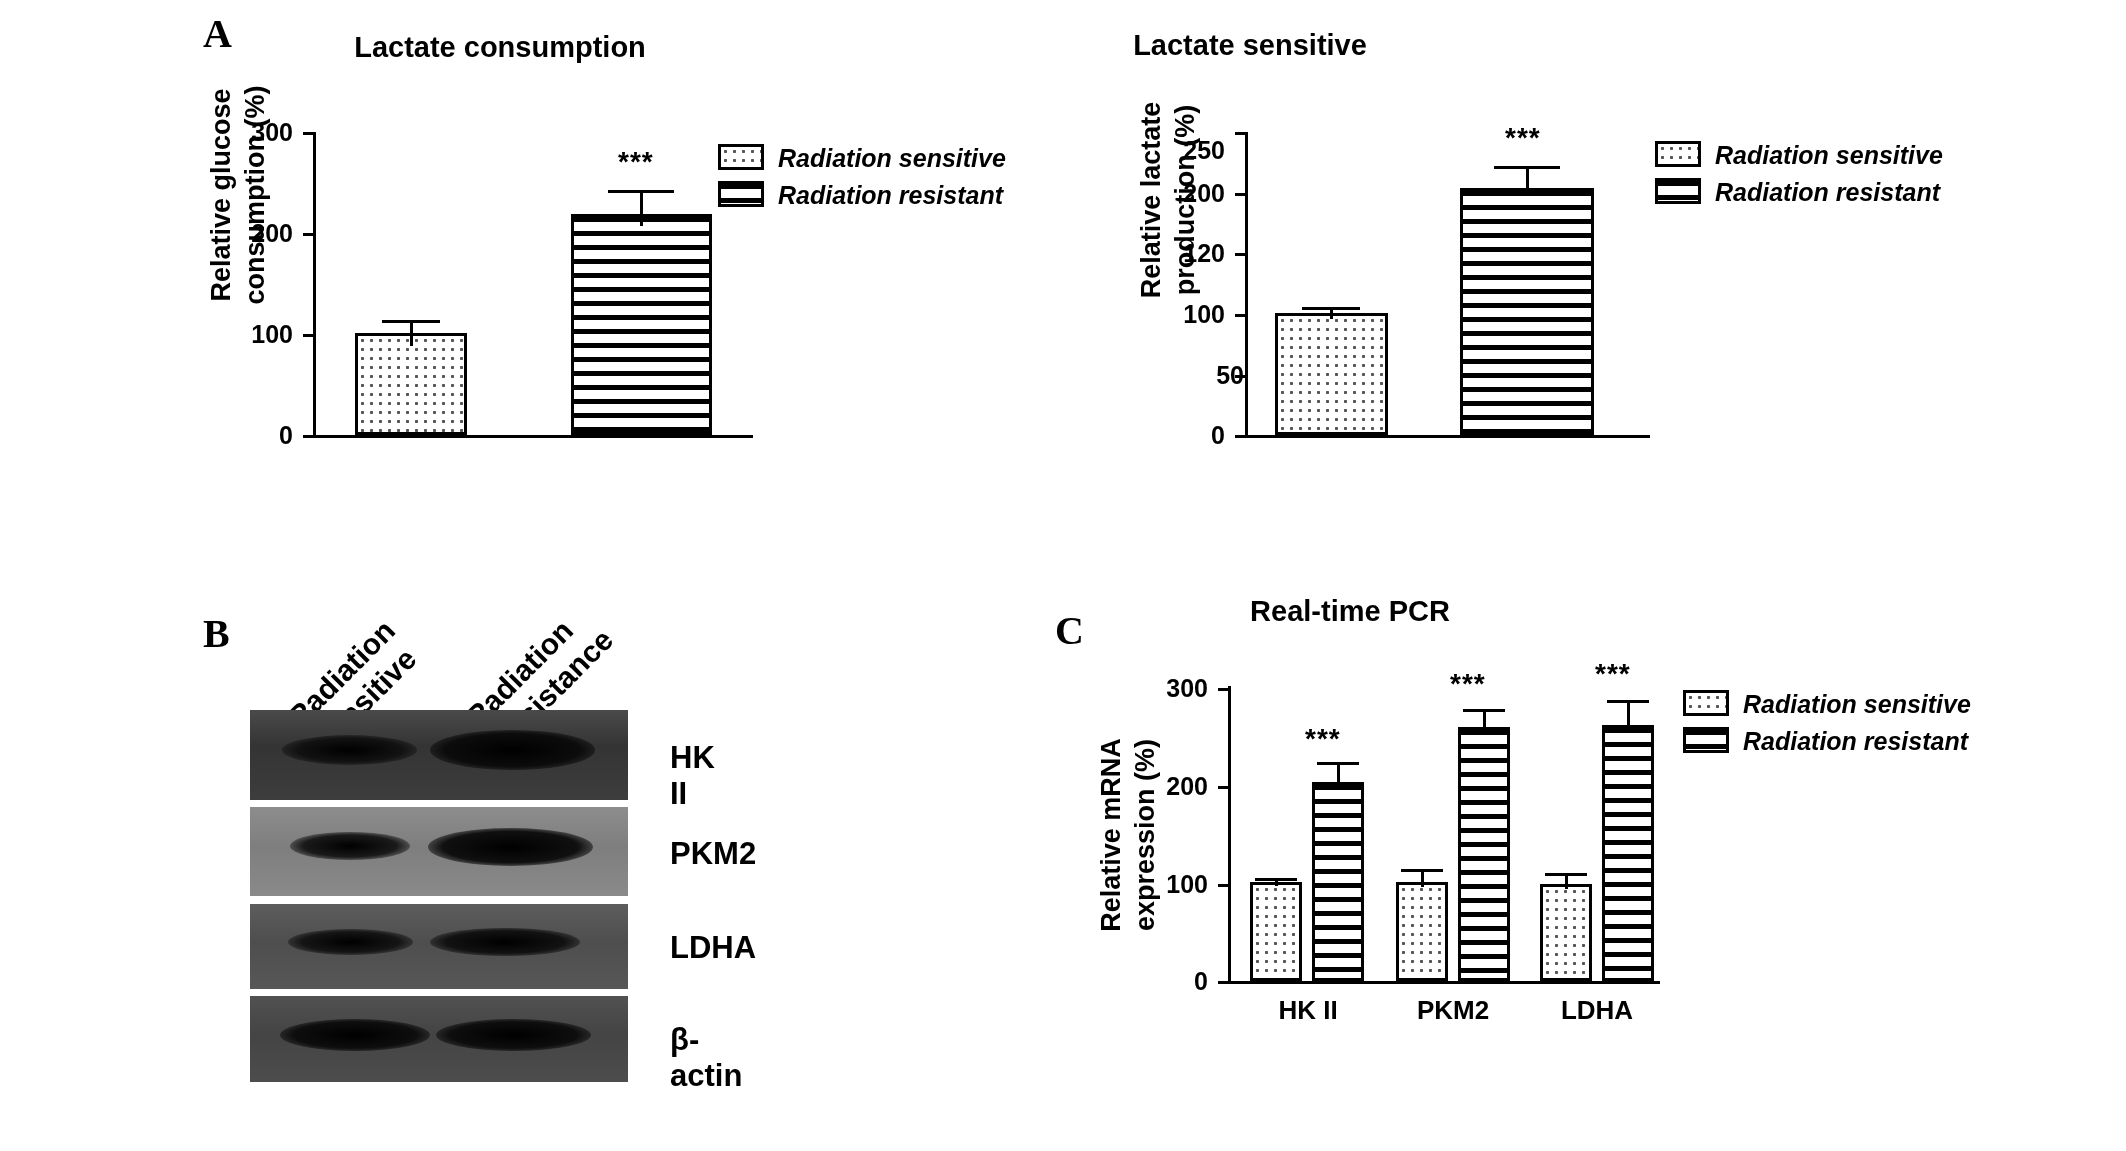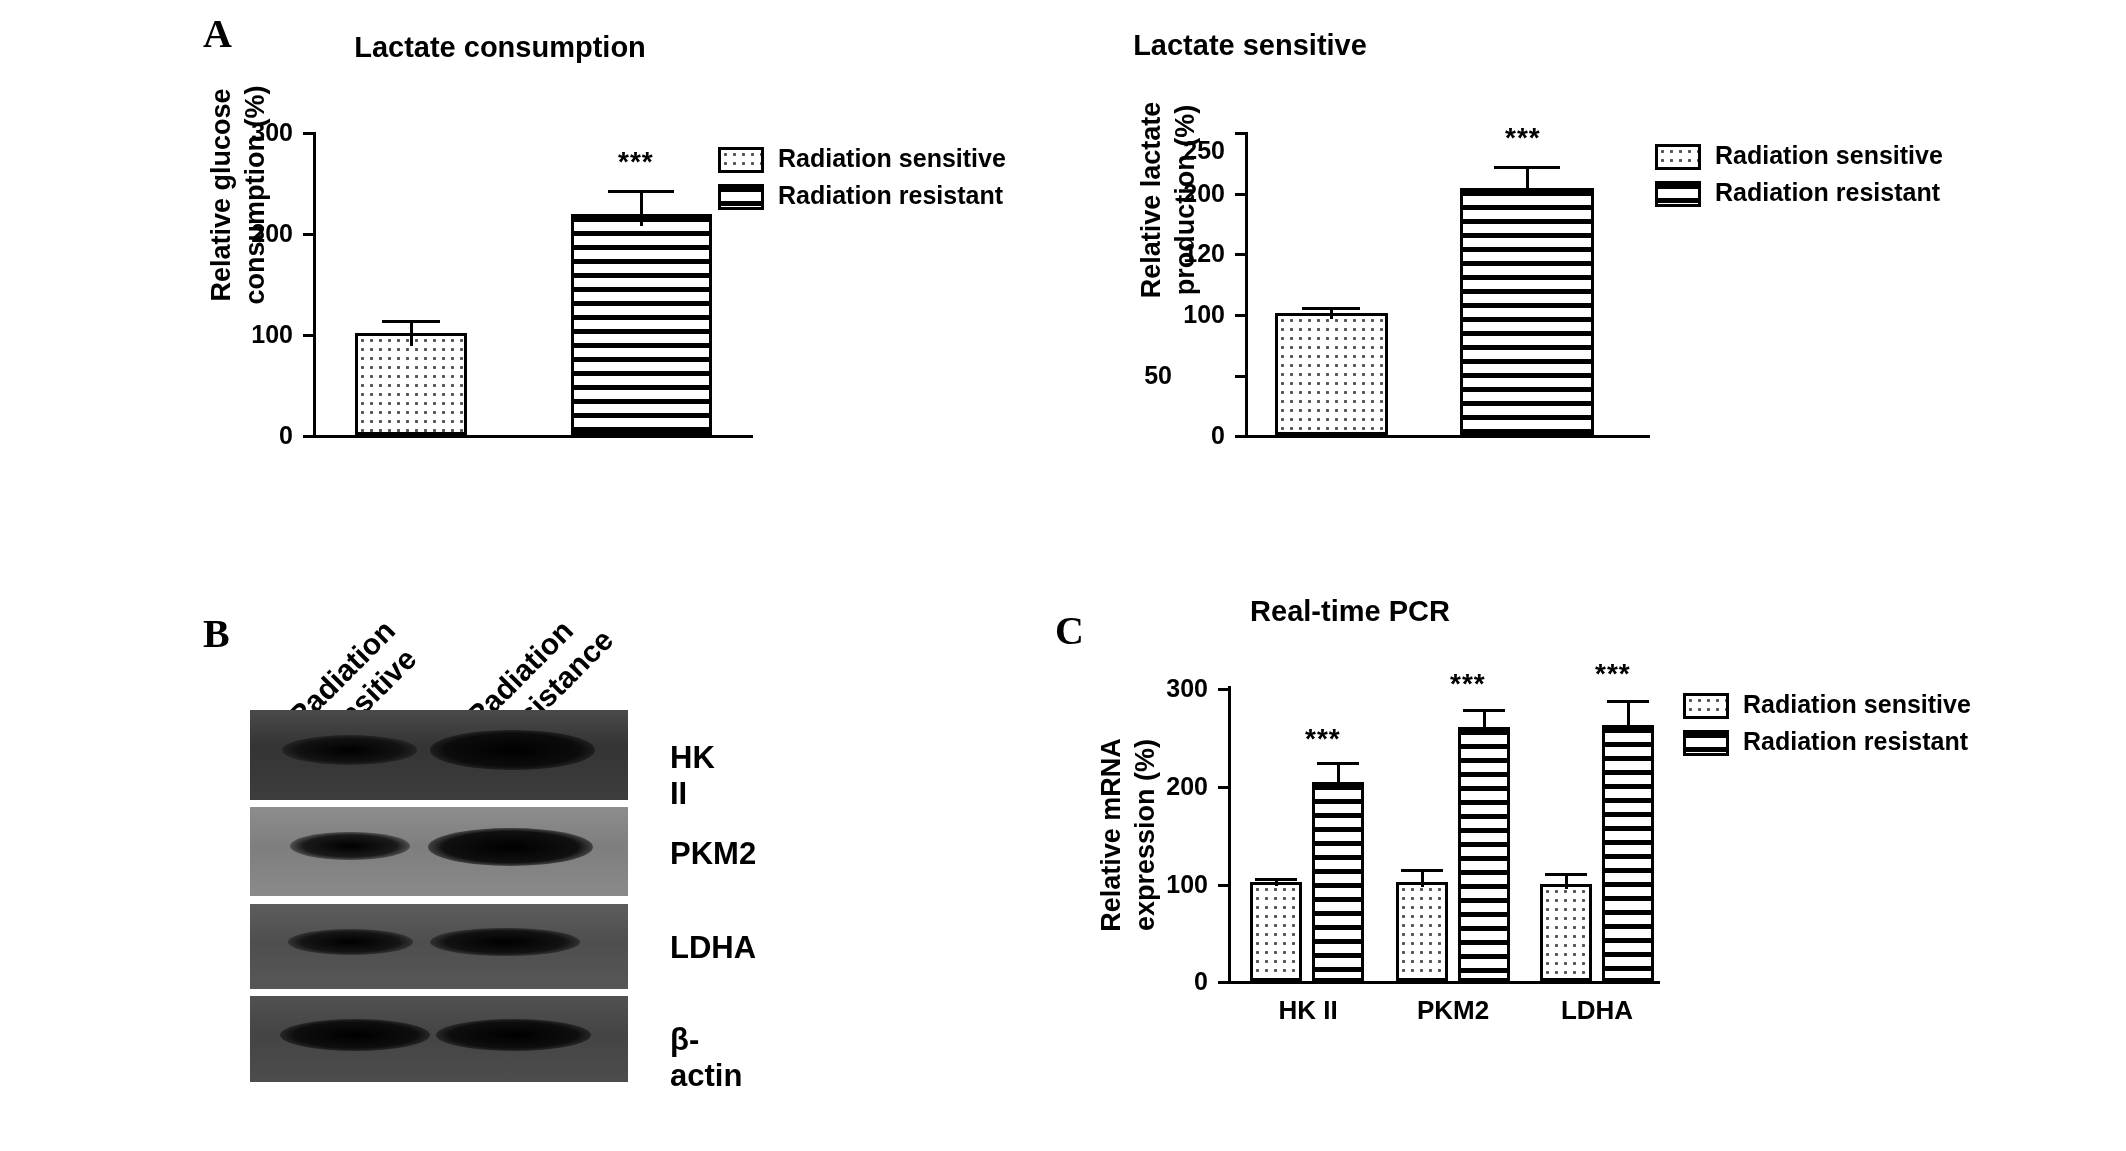"Radiation sensitive" .legend-row { align-items: flex-end -> flex-start; font-style: none -> italic }
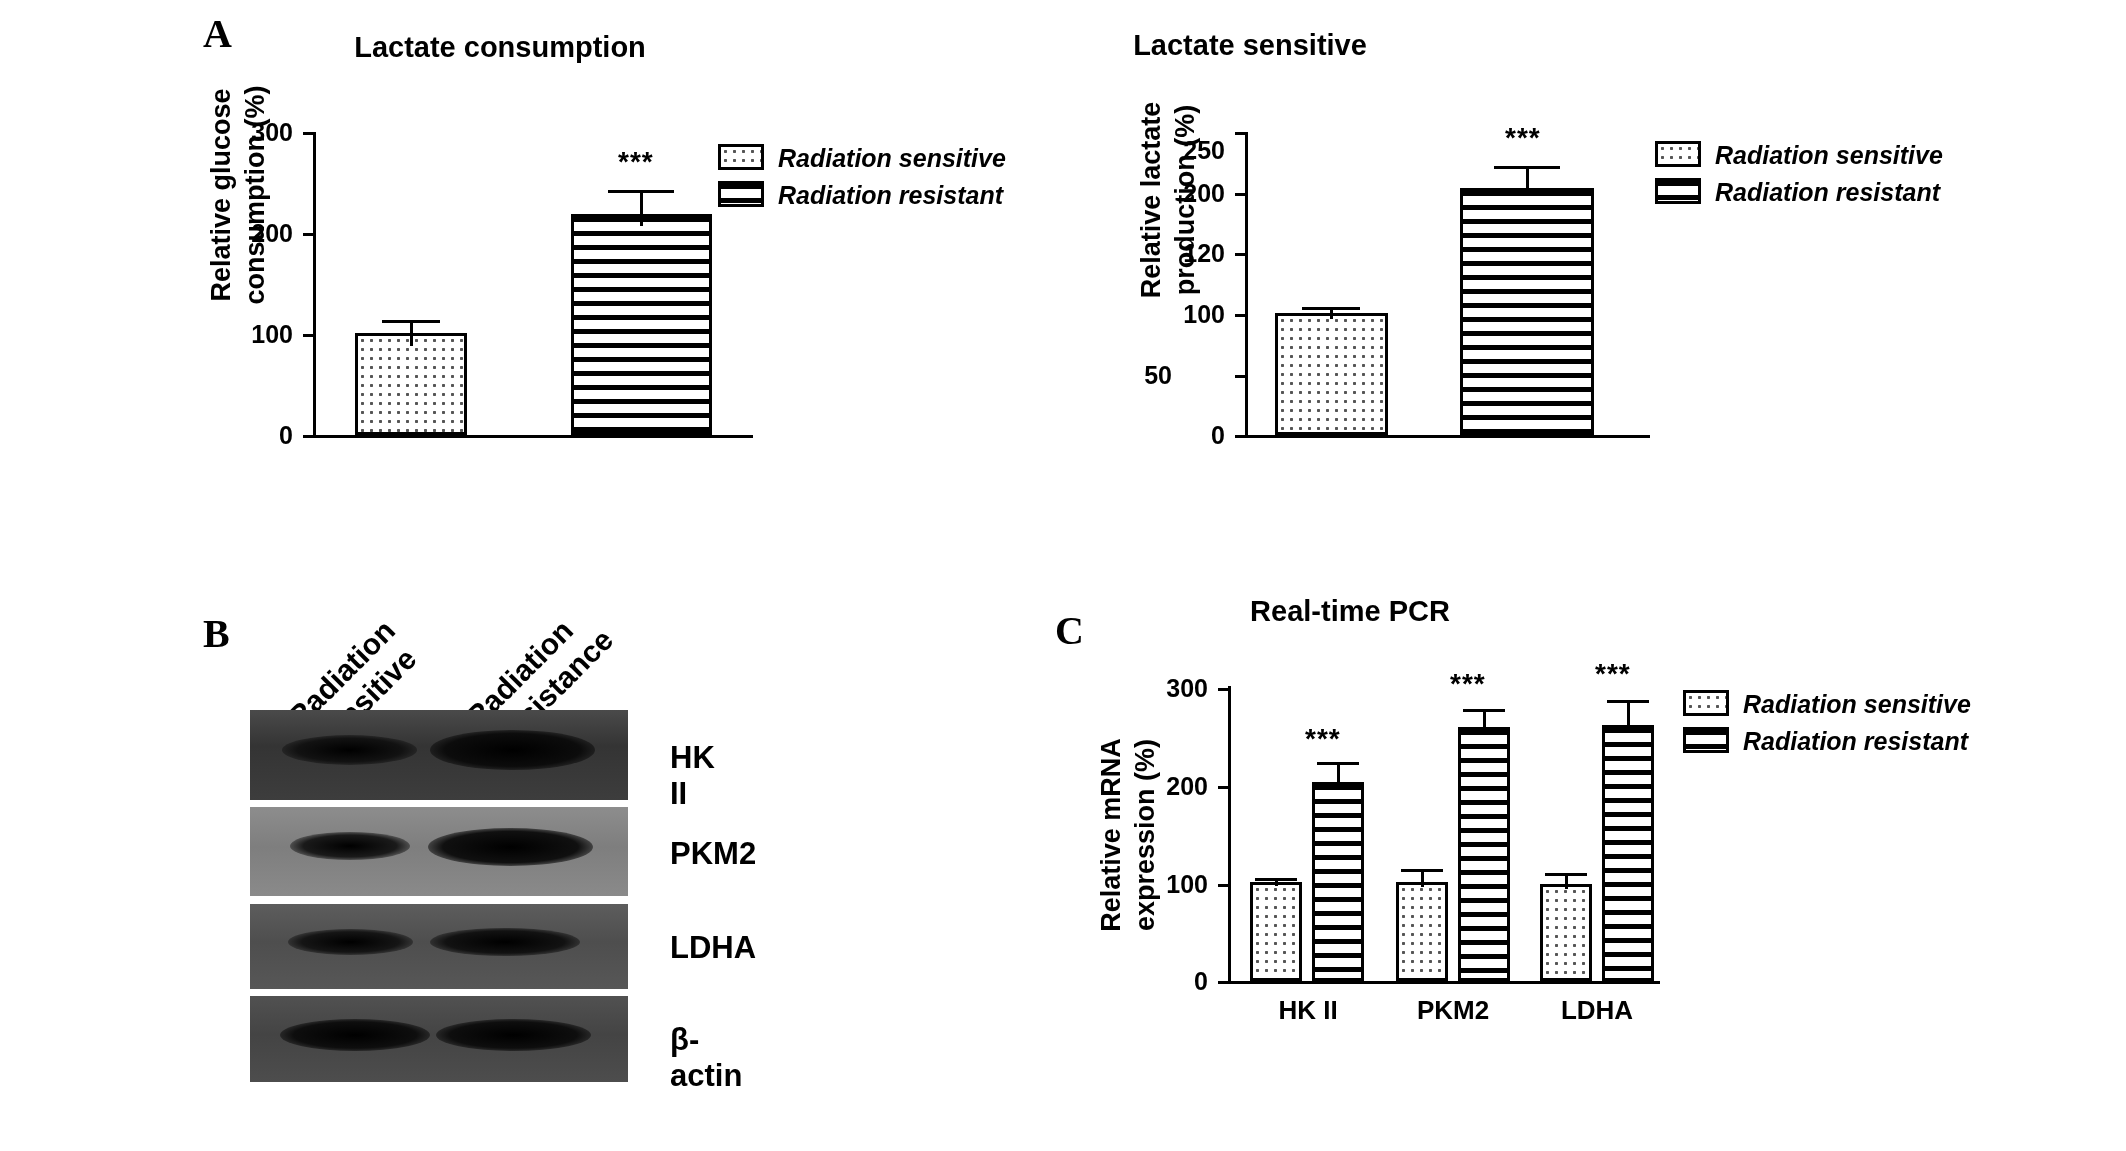"50" div.ticklabel { left: 1114px -> 1186px }
